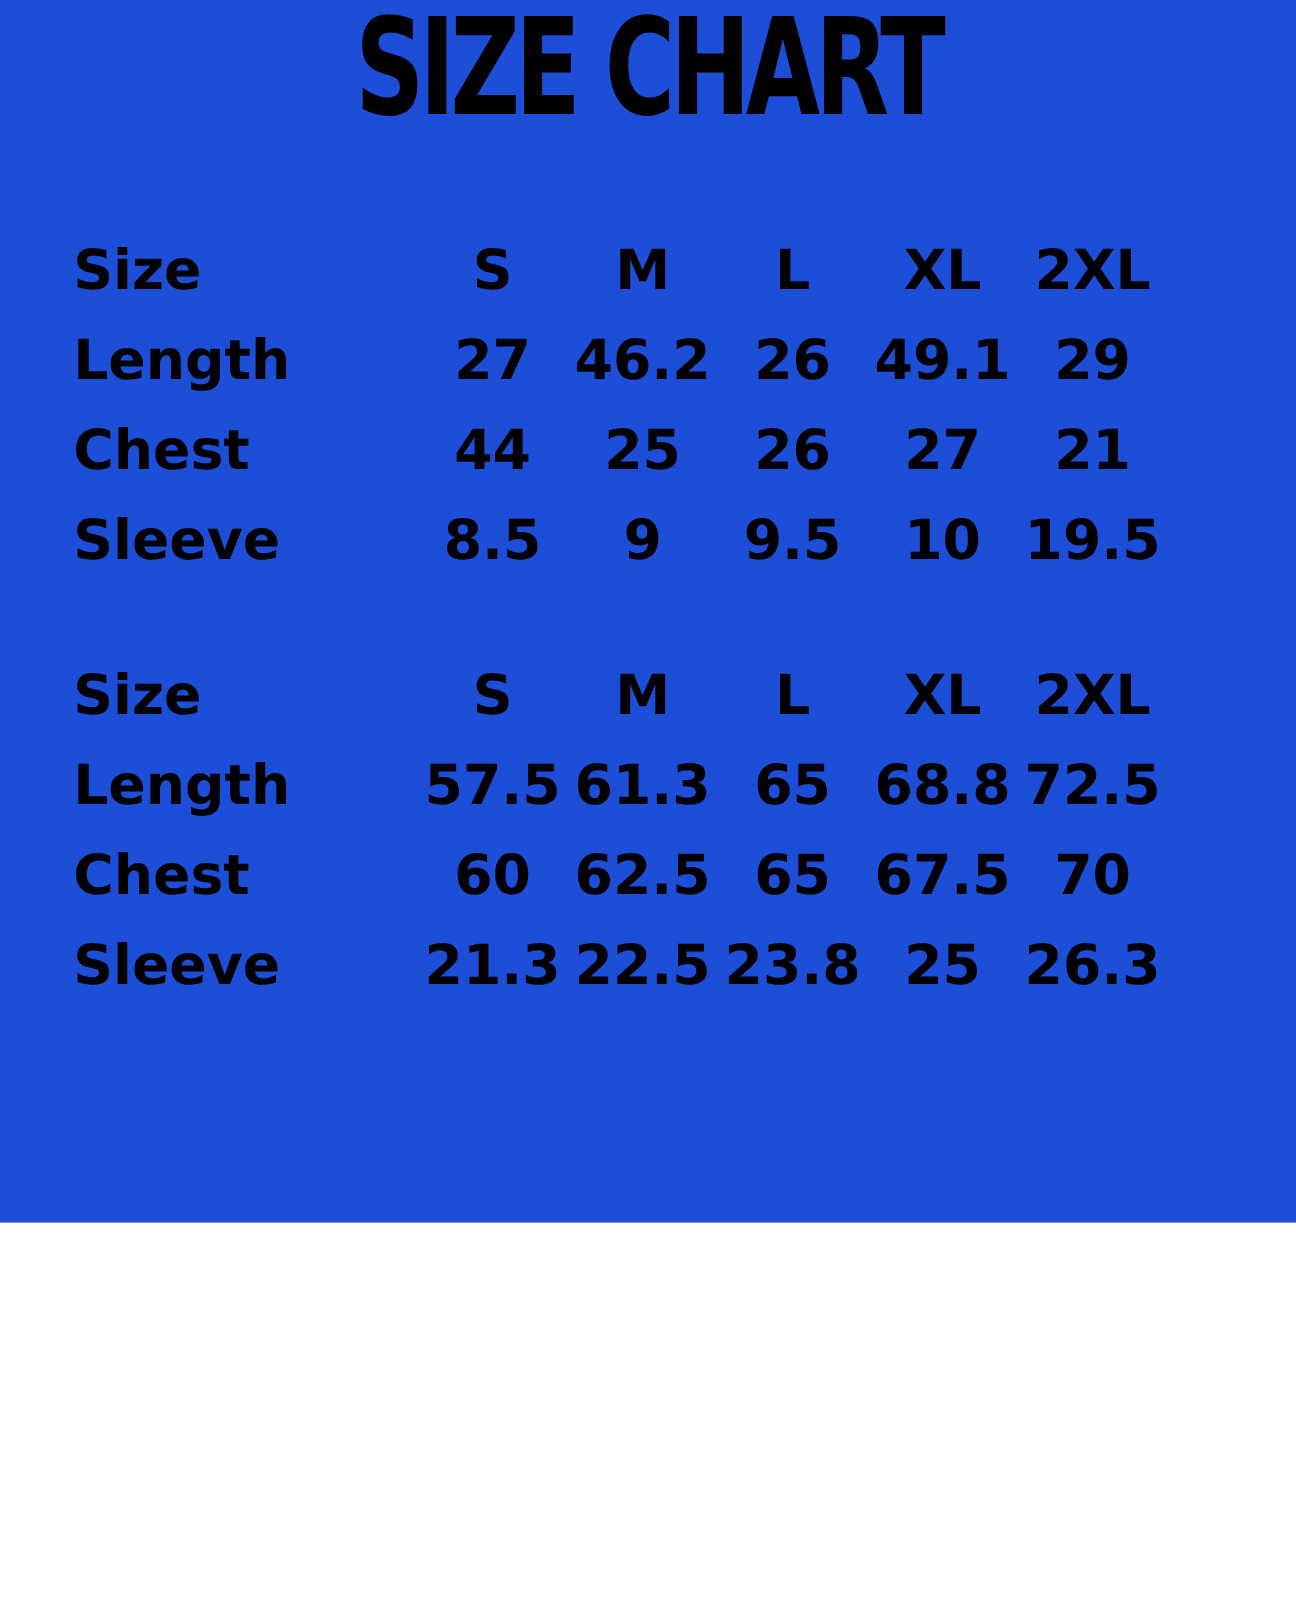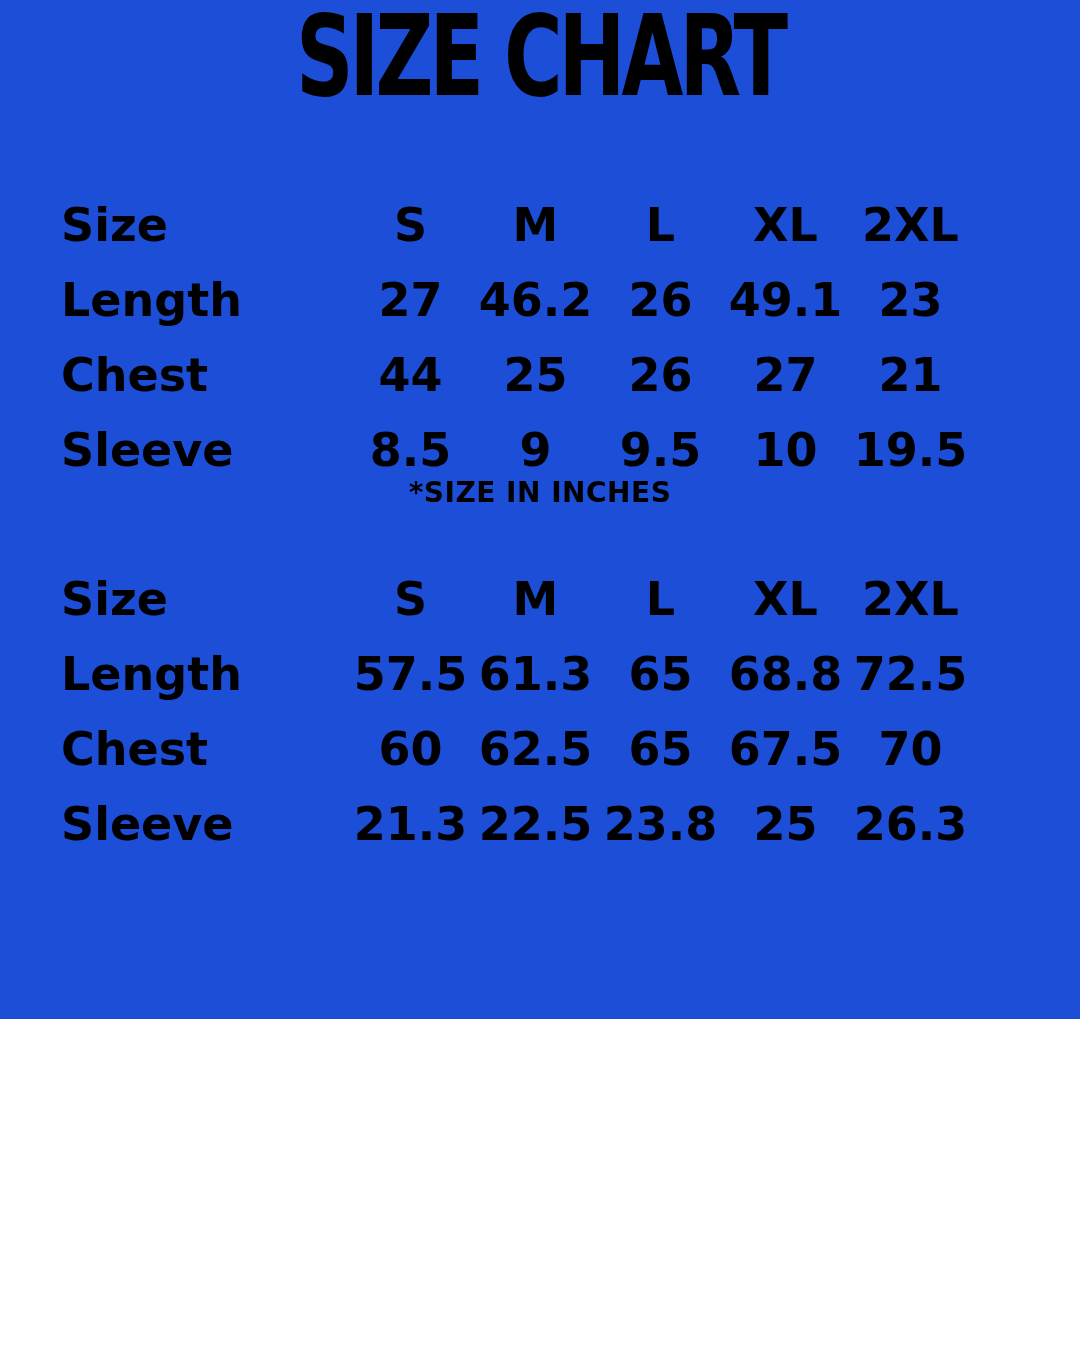"23" div.cell { text: 23 -> 29 }
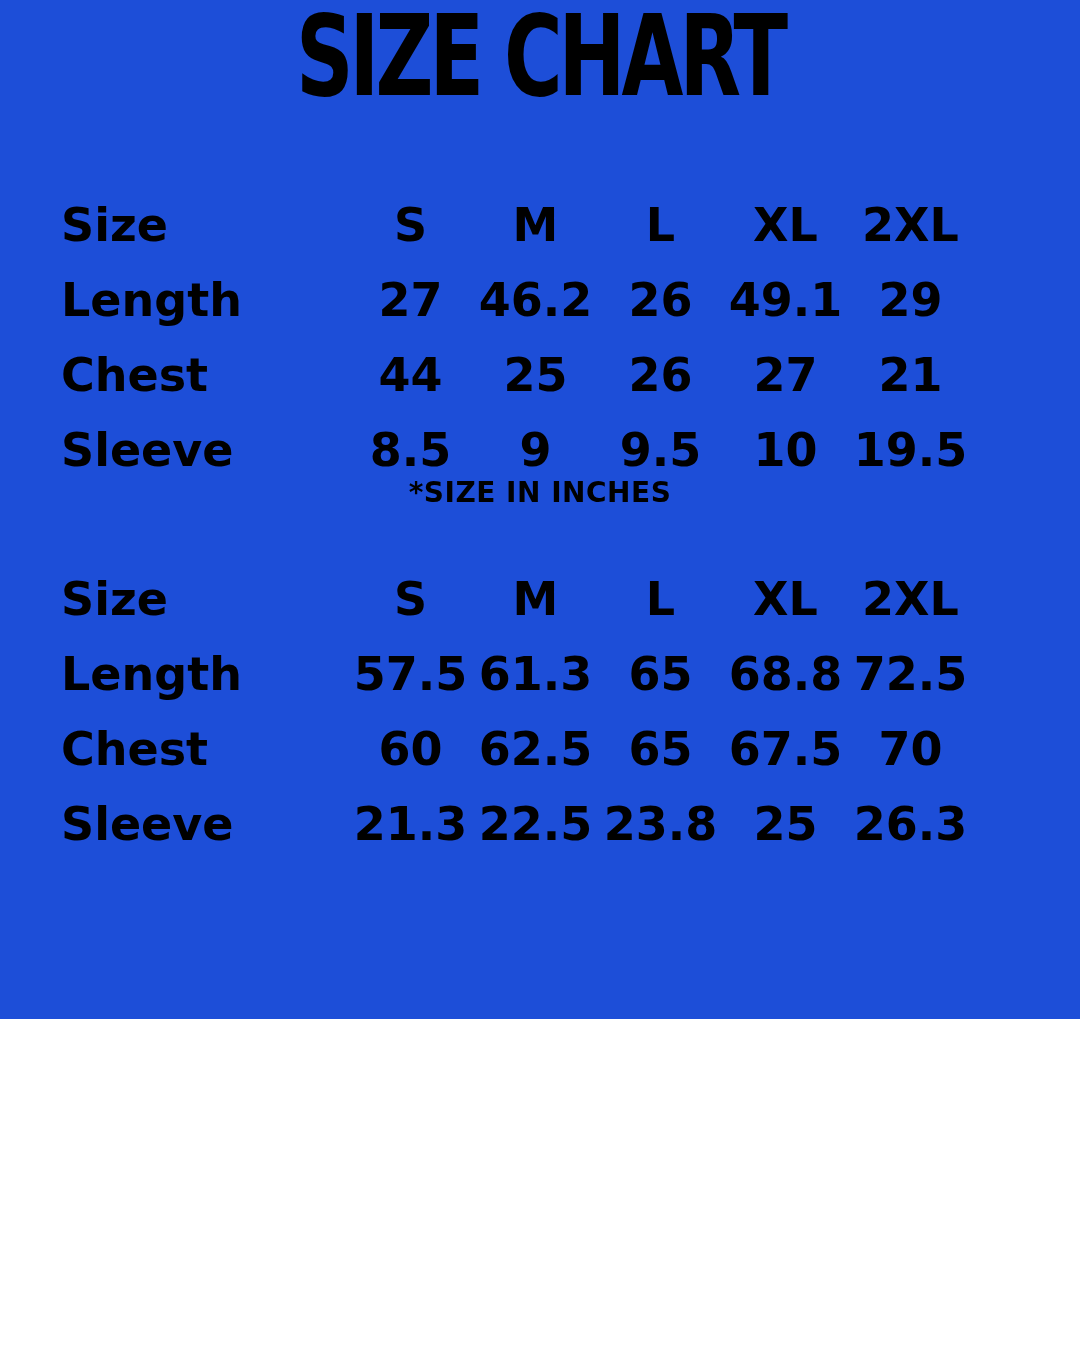"*SIZE IN INCHES" div.note { html: <div>*SIZE IN INCHES</div> -> none }
